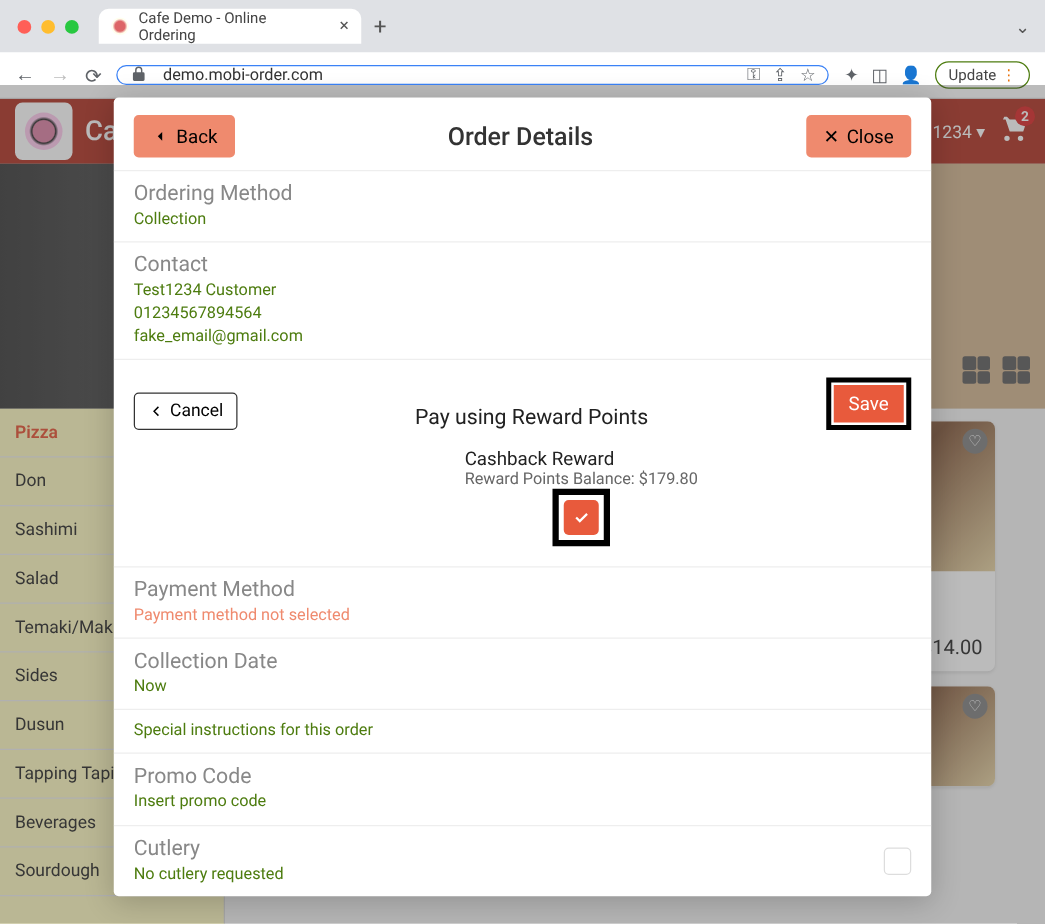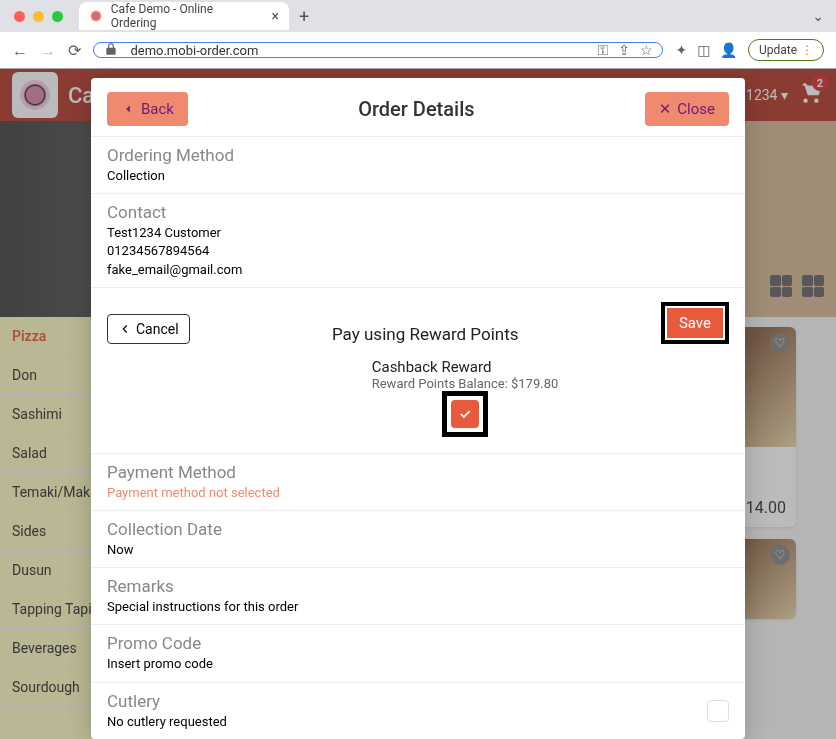"Cafe Demo - Online Ordering" .tab-bar { height: 32px -> 42px }
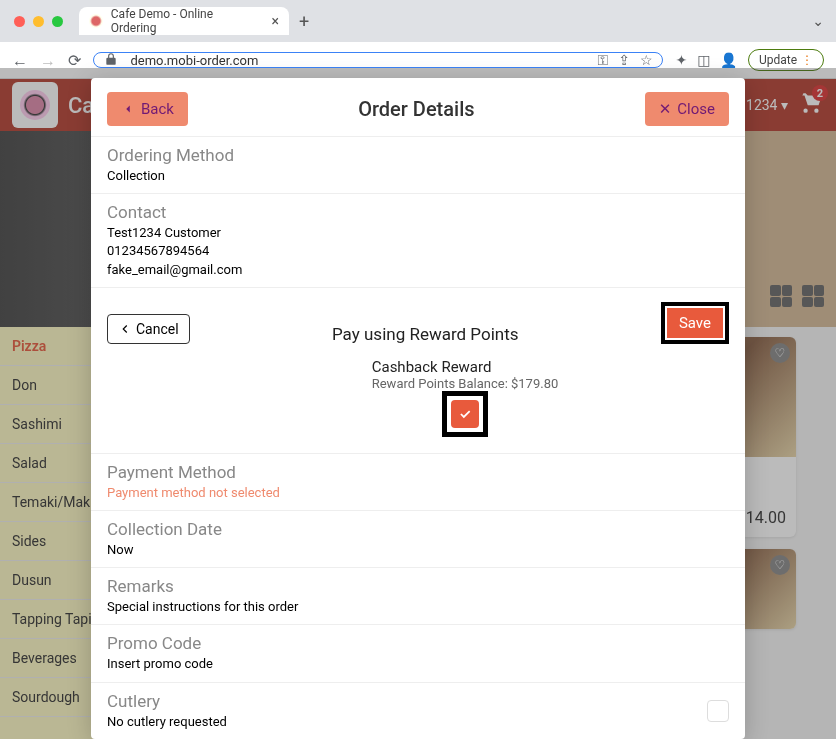"Back" .btn-salmon { color: #701a75 -> #000000 }
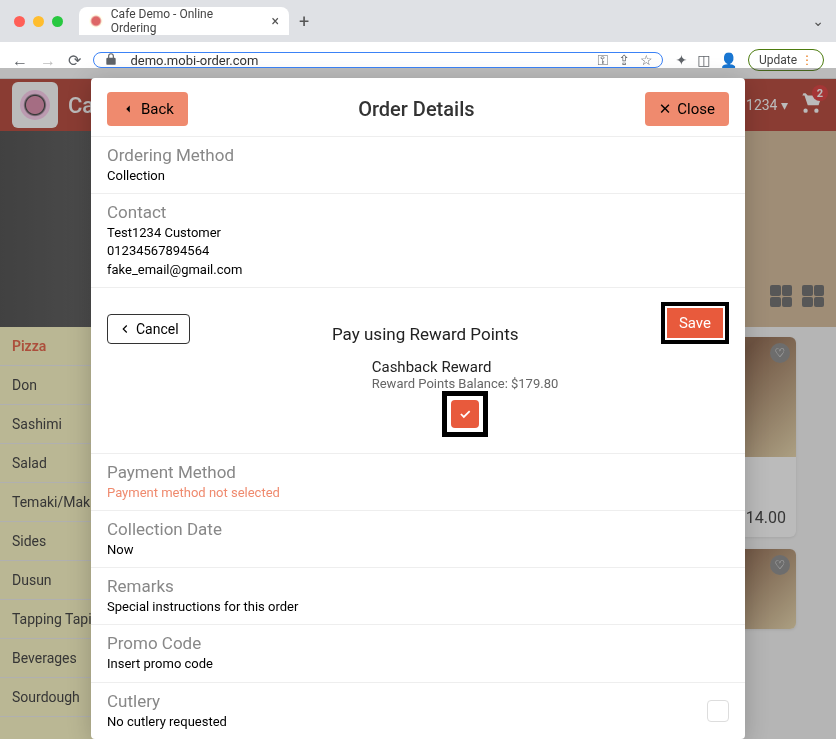"Collection" .sec-sub { color: #000000 -> #4d7c0f }
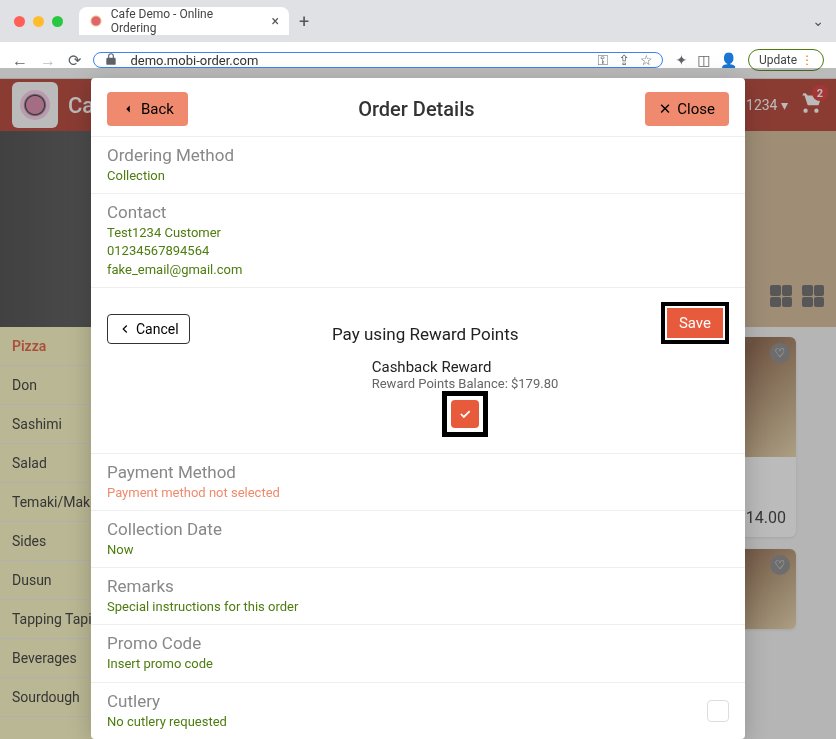"Remarks" div.sec-heading { html: <div>Remarks</div> -> none }
